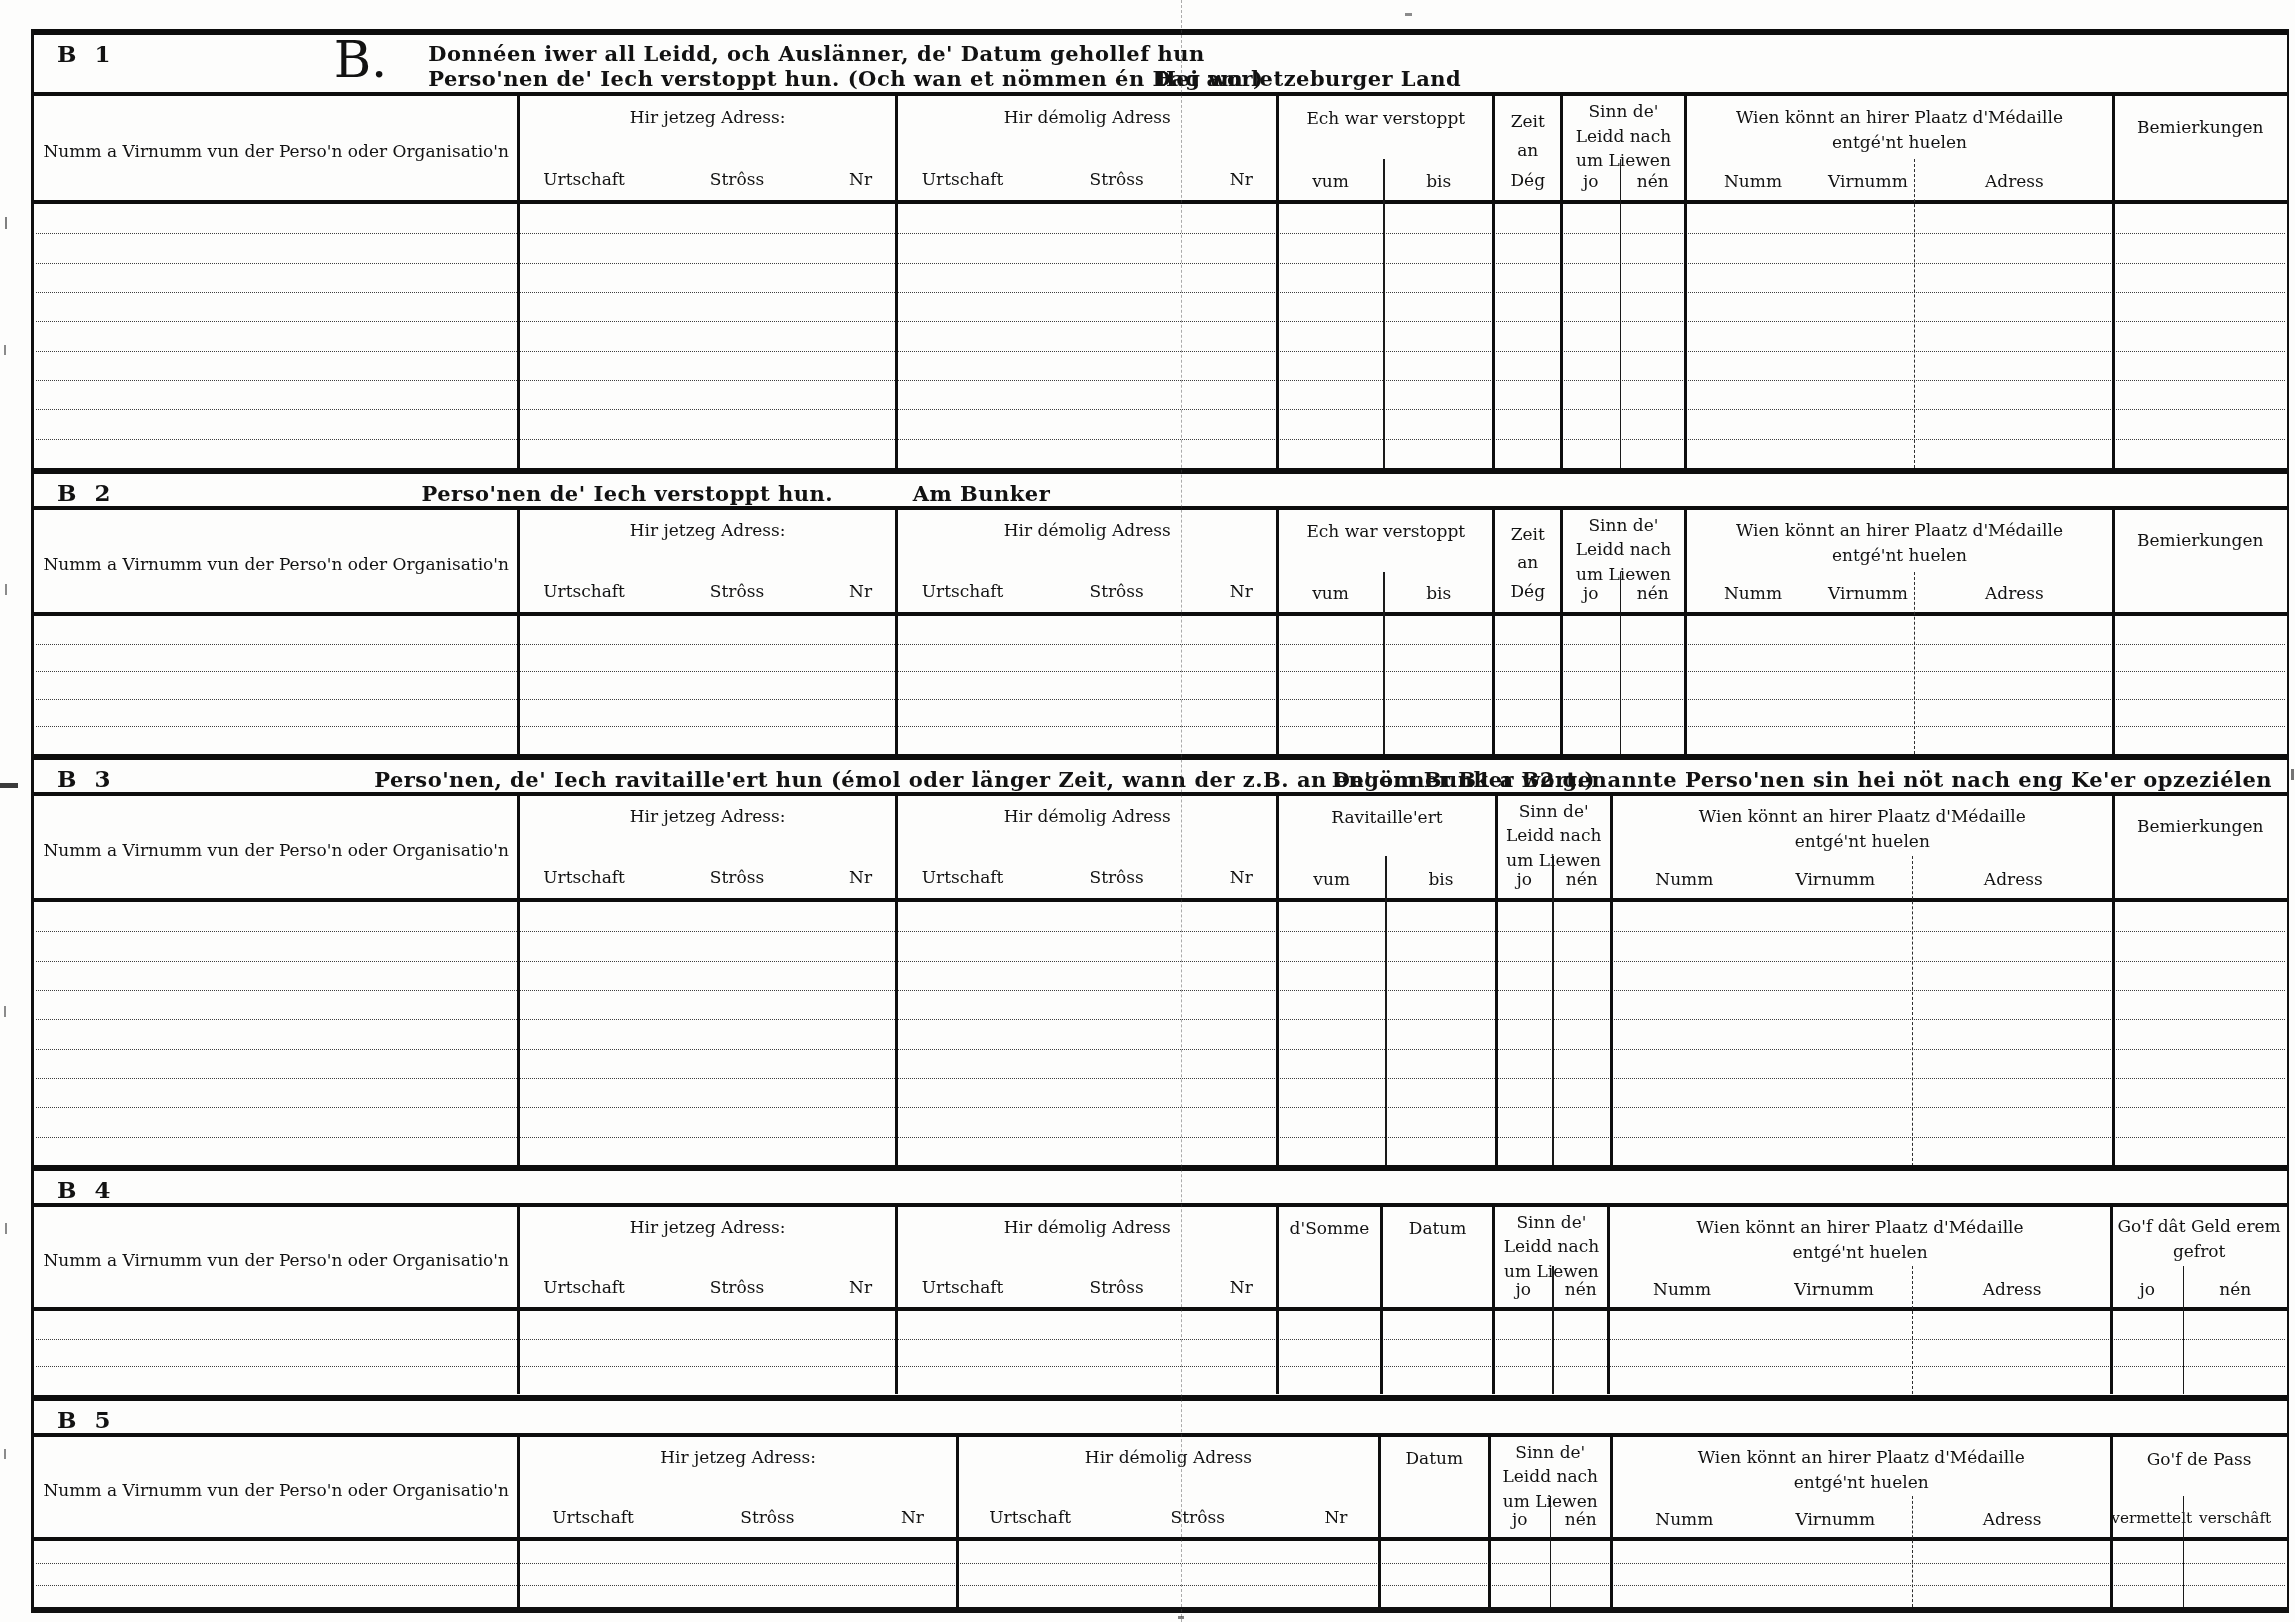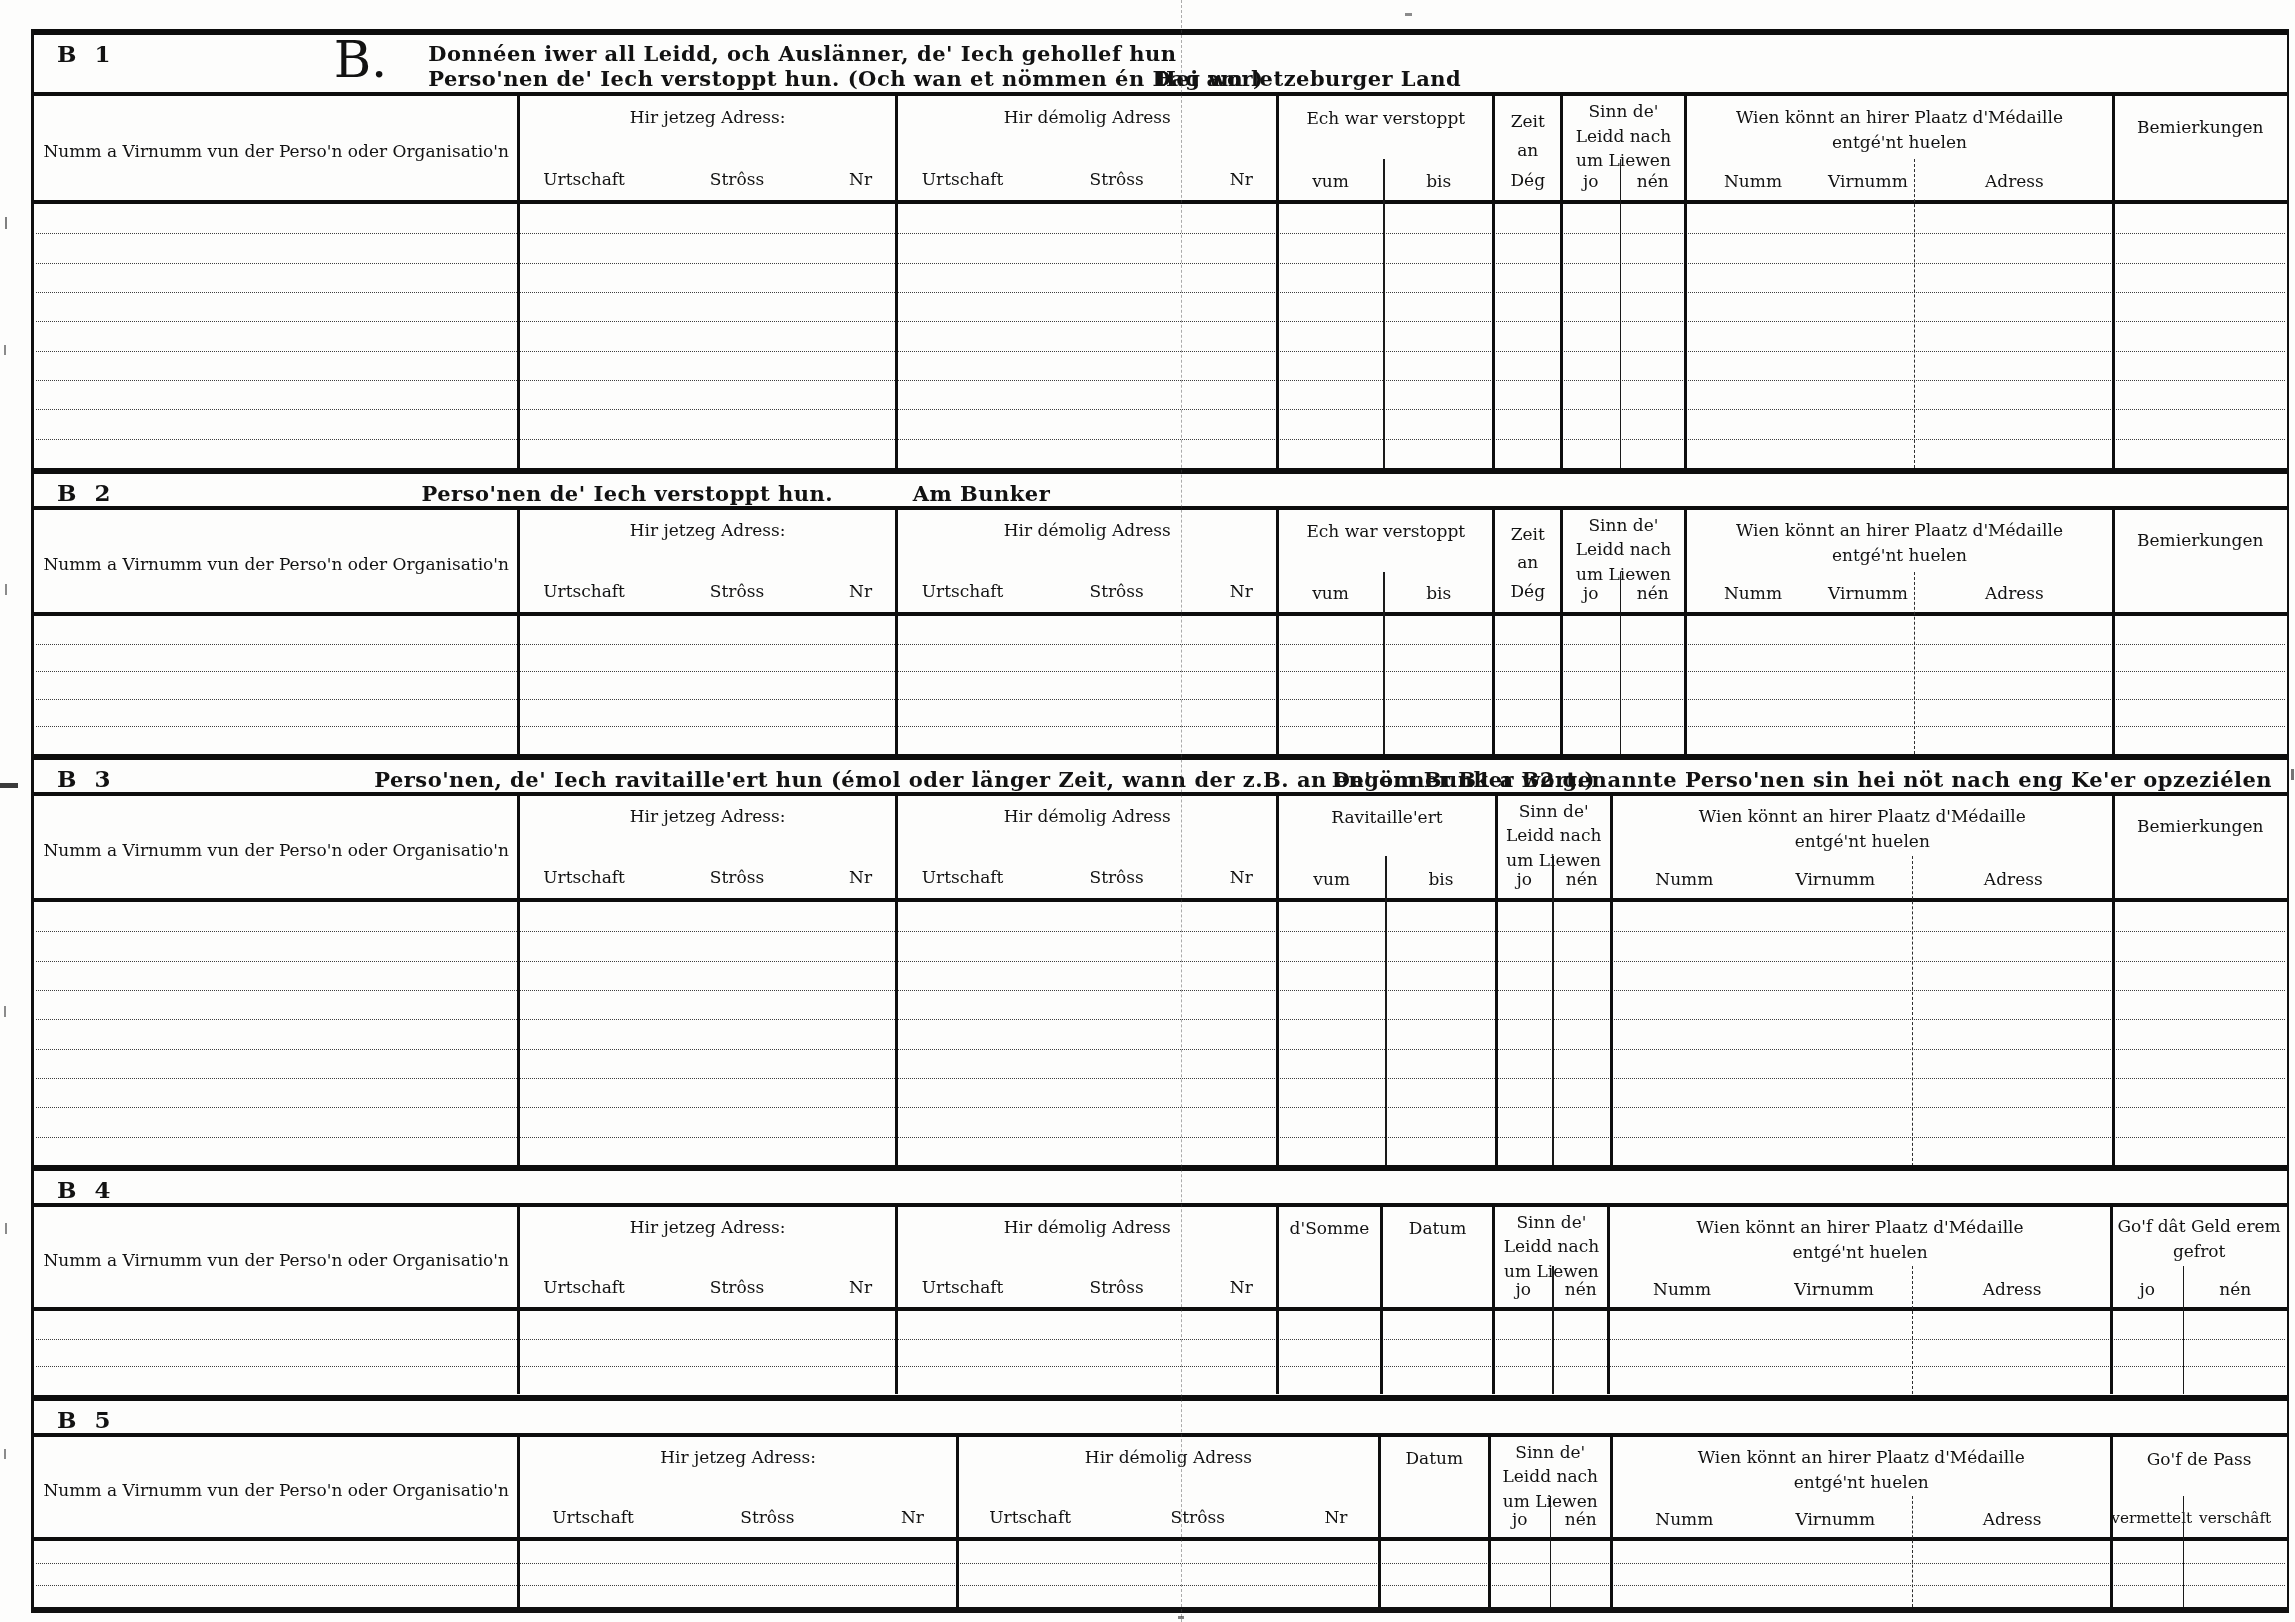"Donnéen iwer all Leidd, och" div.t { text: Iech -> Datum }
